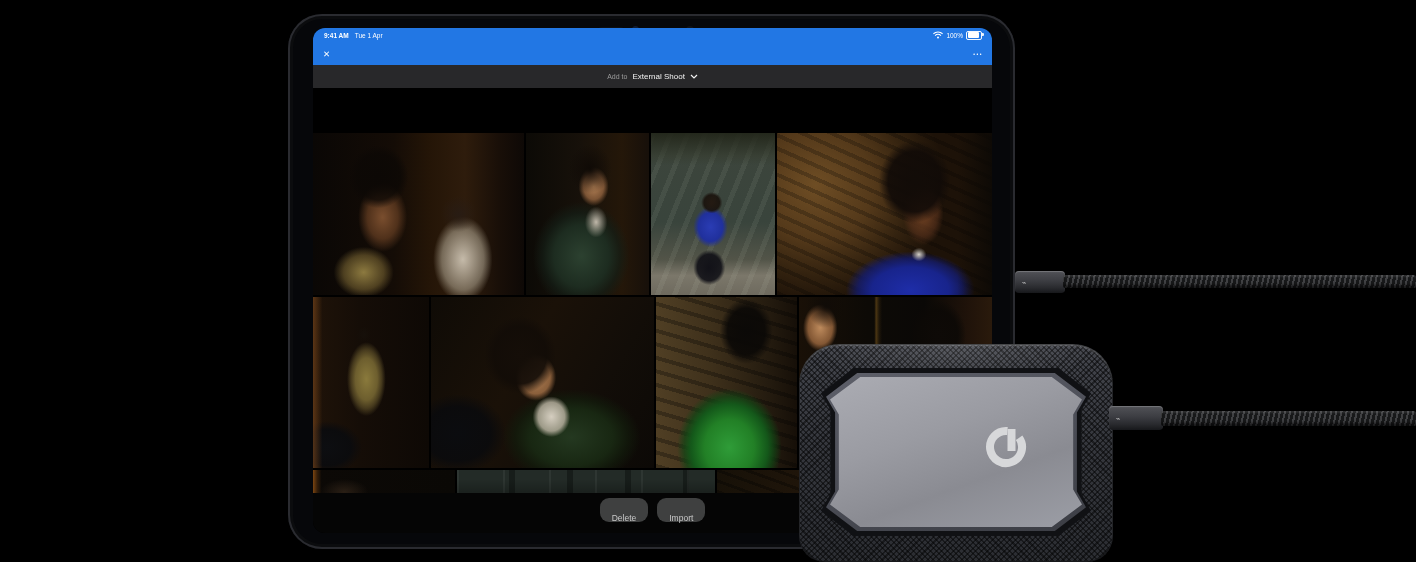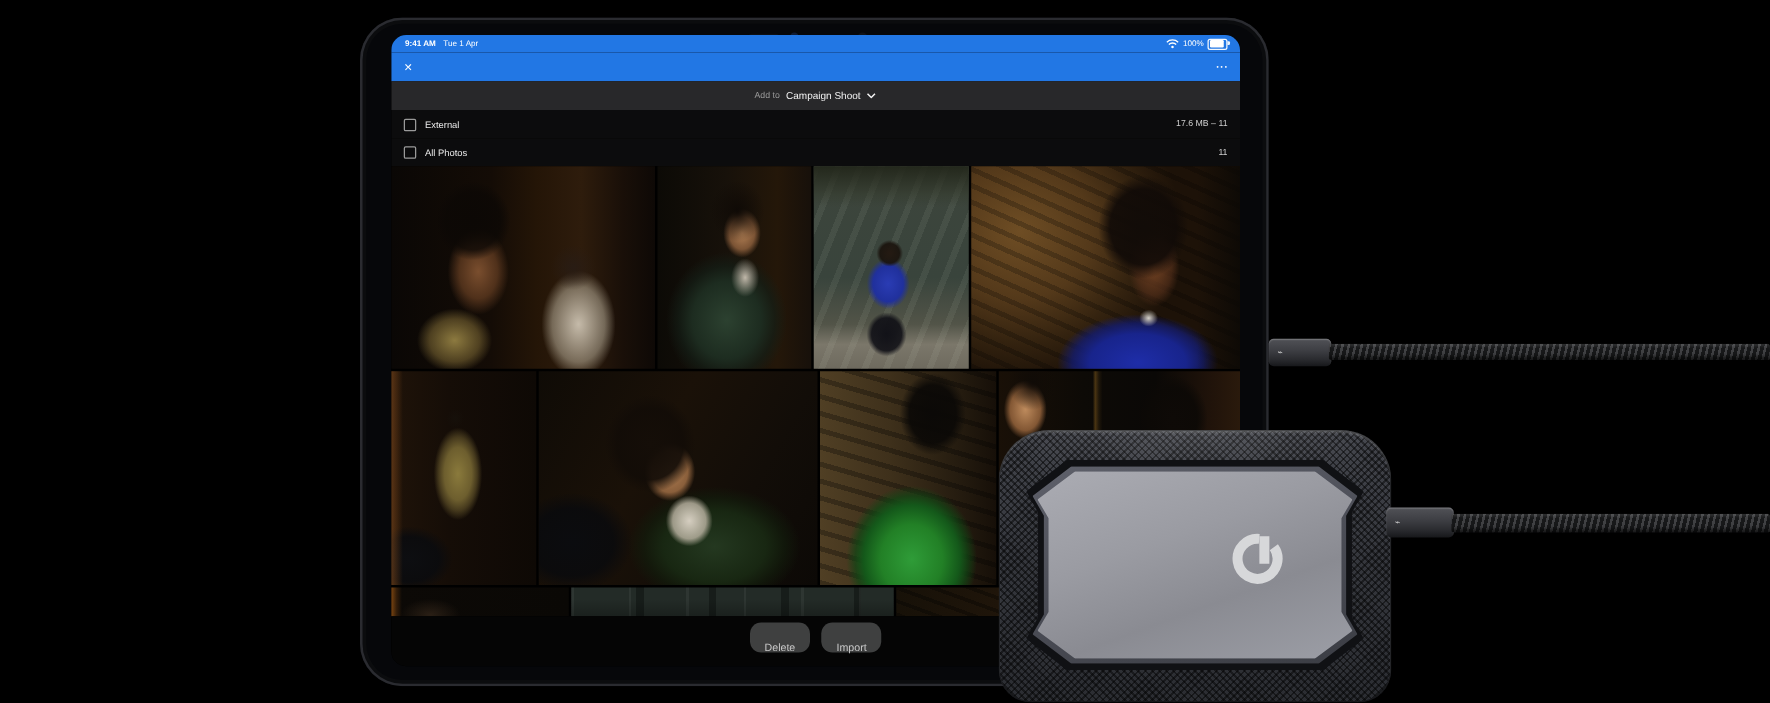"Campaign Shoot" span.addto-value { text: Campaign -> External }
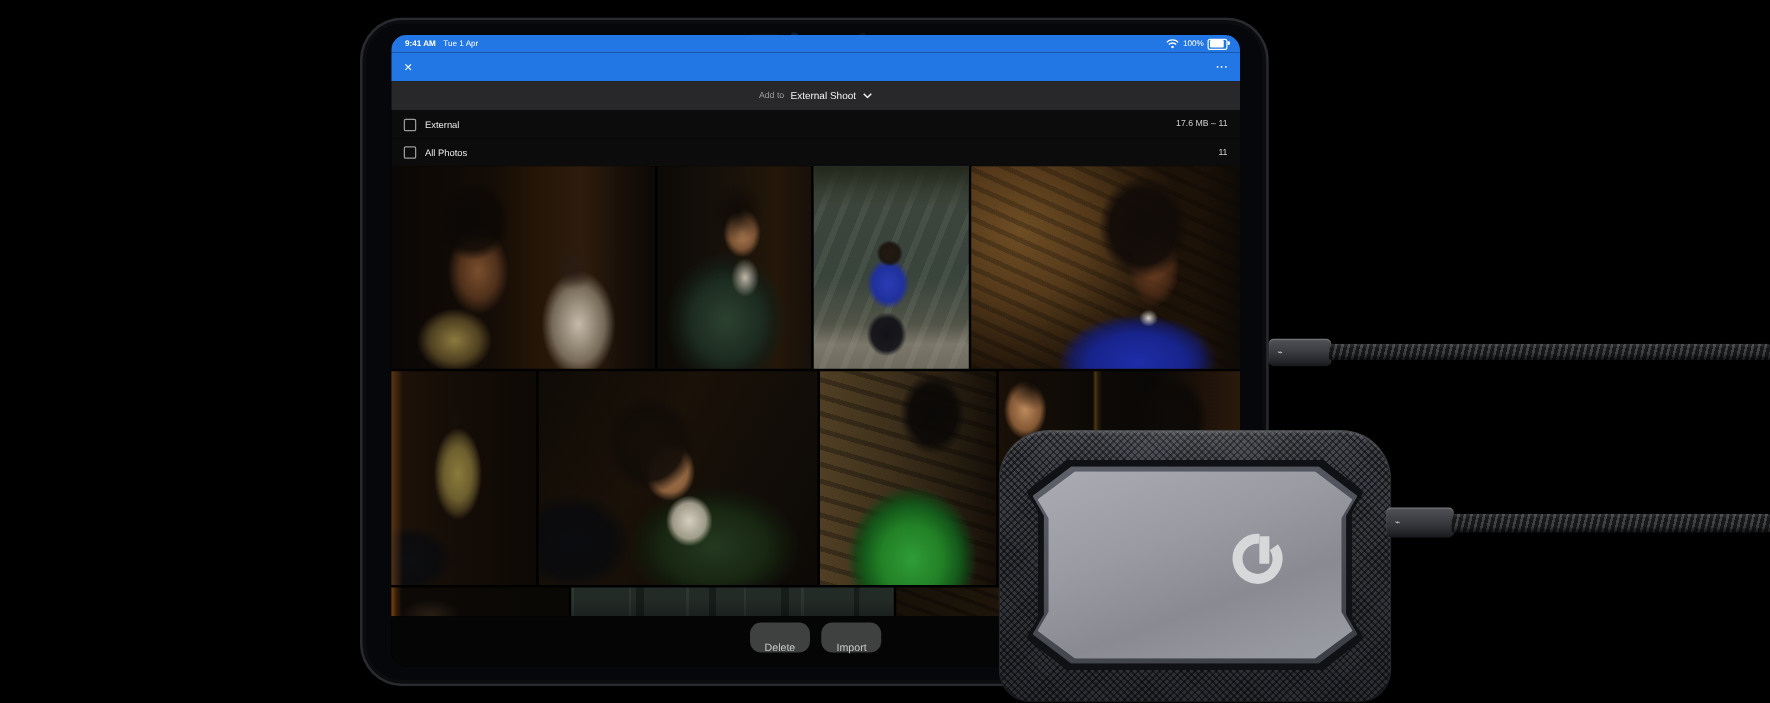"External" div.abs { html: <div> <span></span> <span>External</span> <span>17.6 MB – 11</span> </div> -> none }
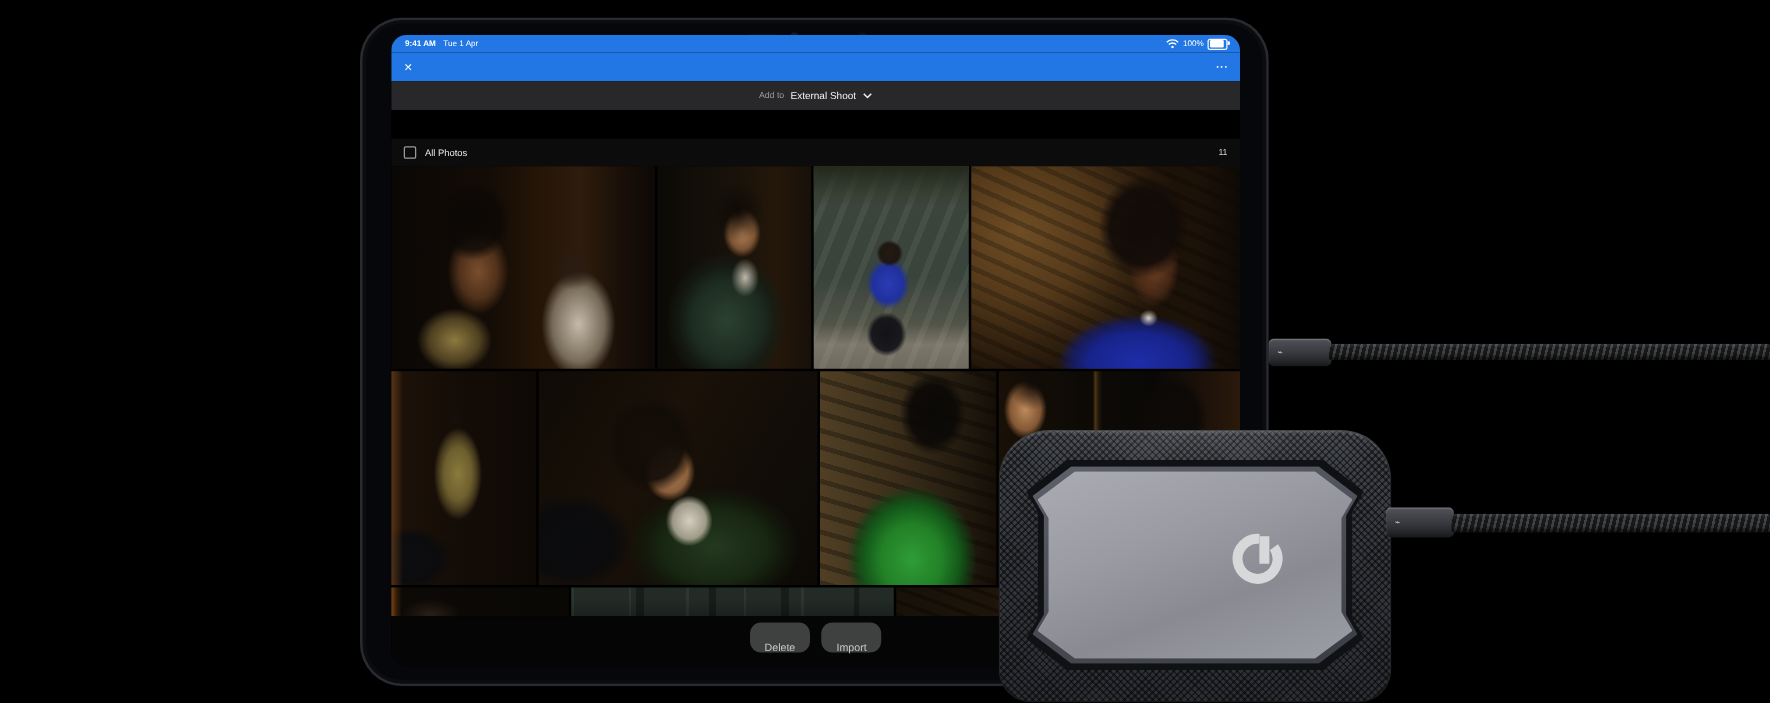"All Photos" div.abs { html: <div> <span></span> <span>All Photos</span> <span>11</span> </div> -> none }
